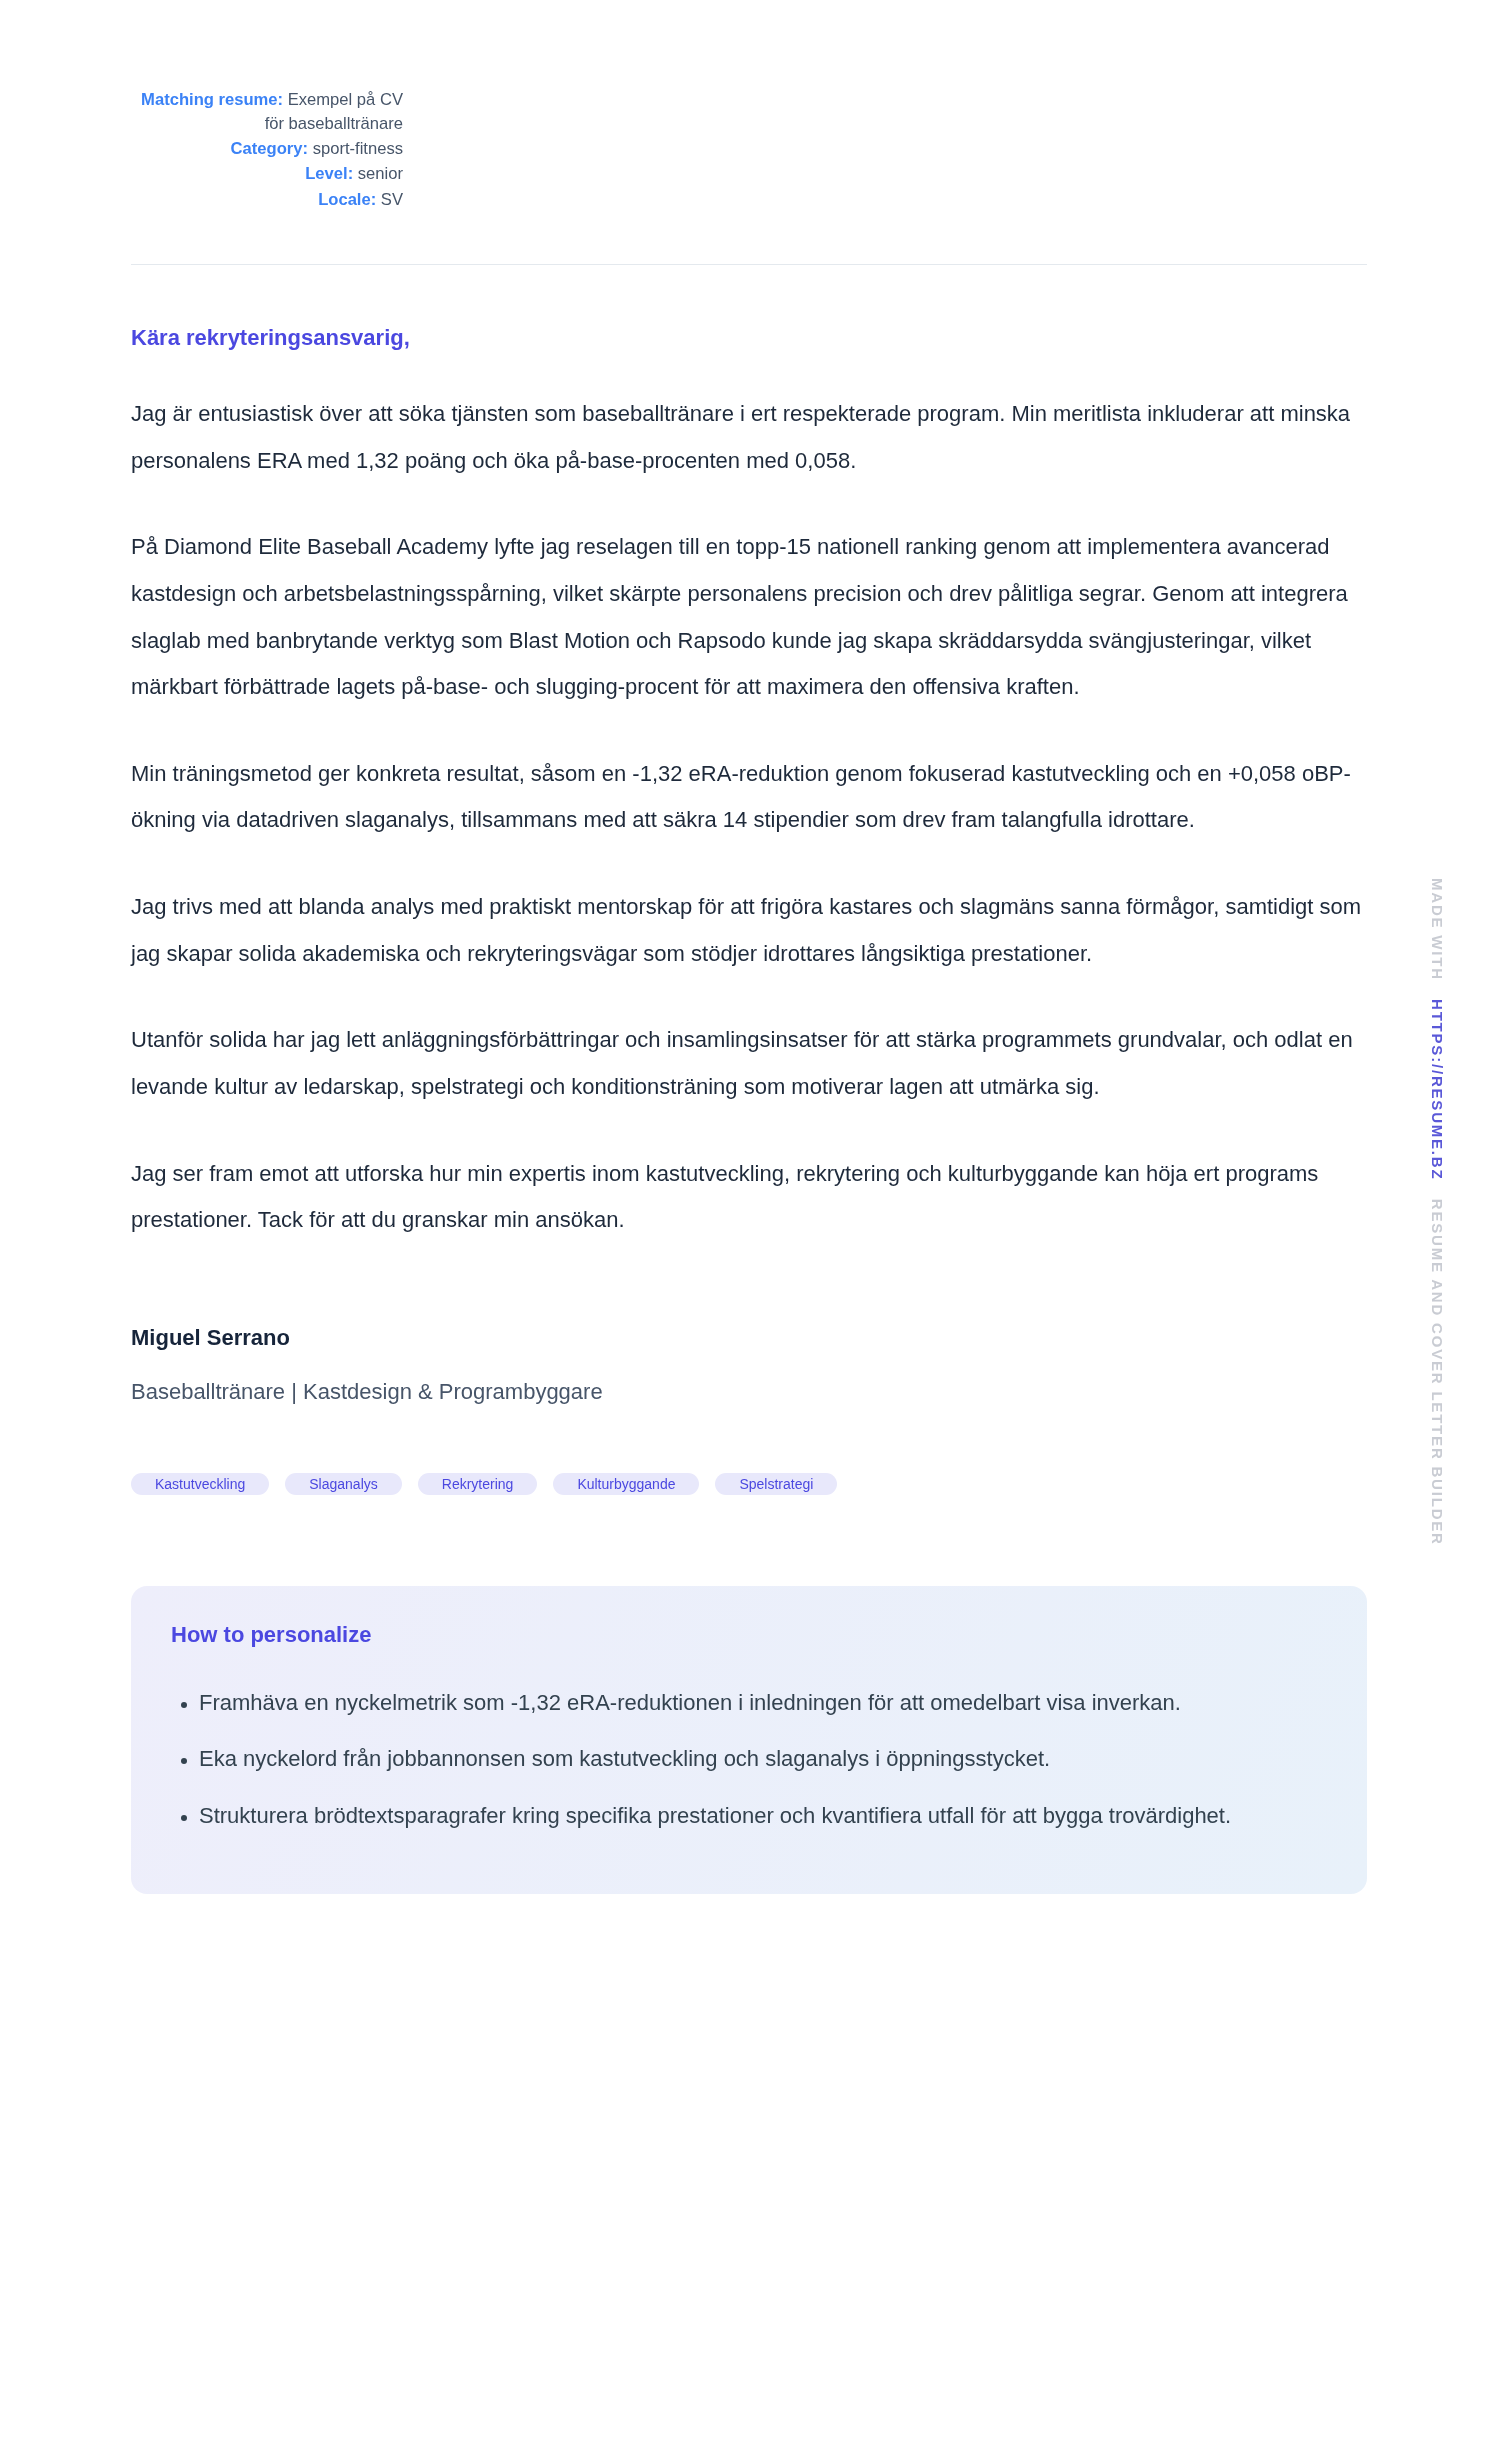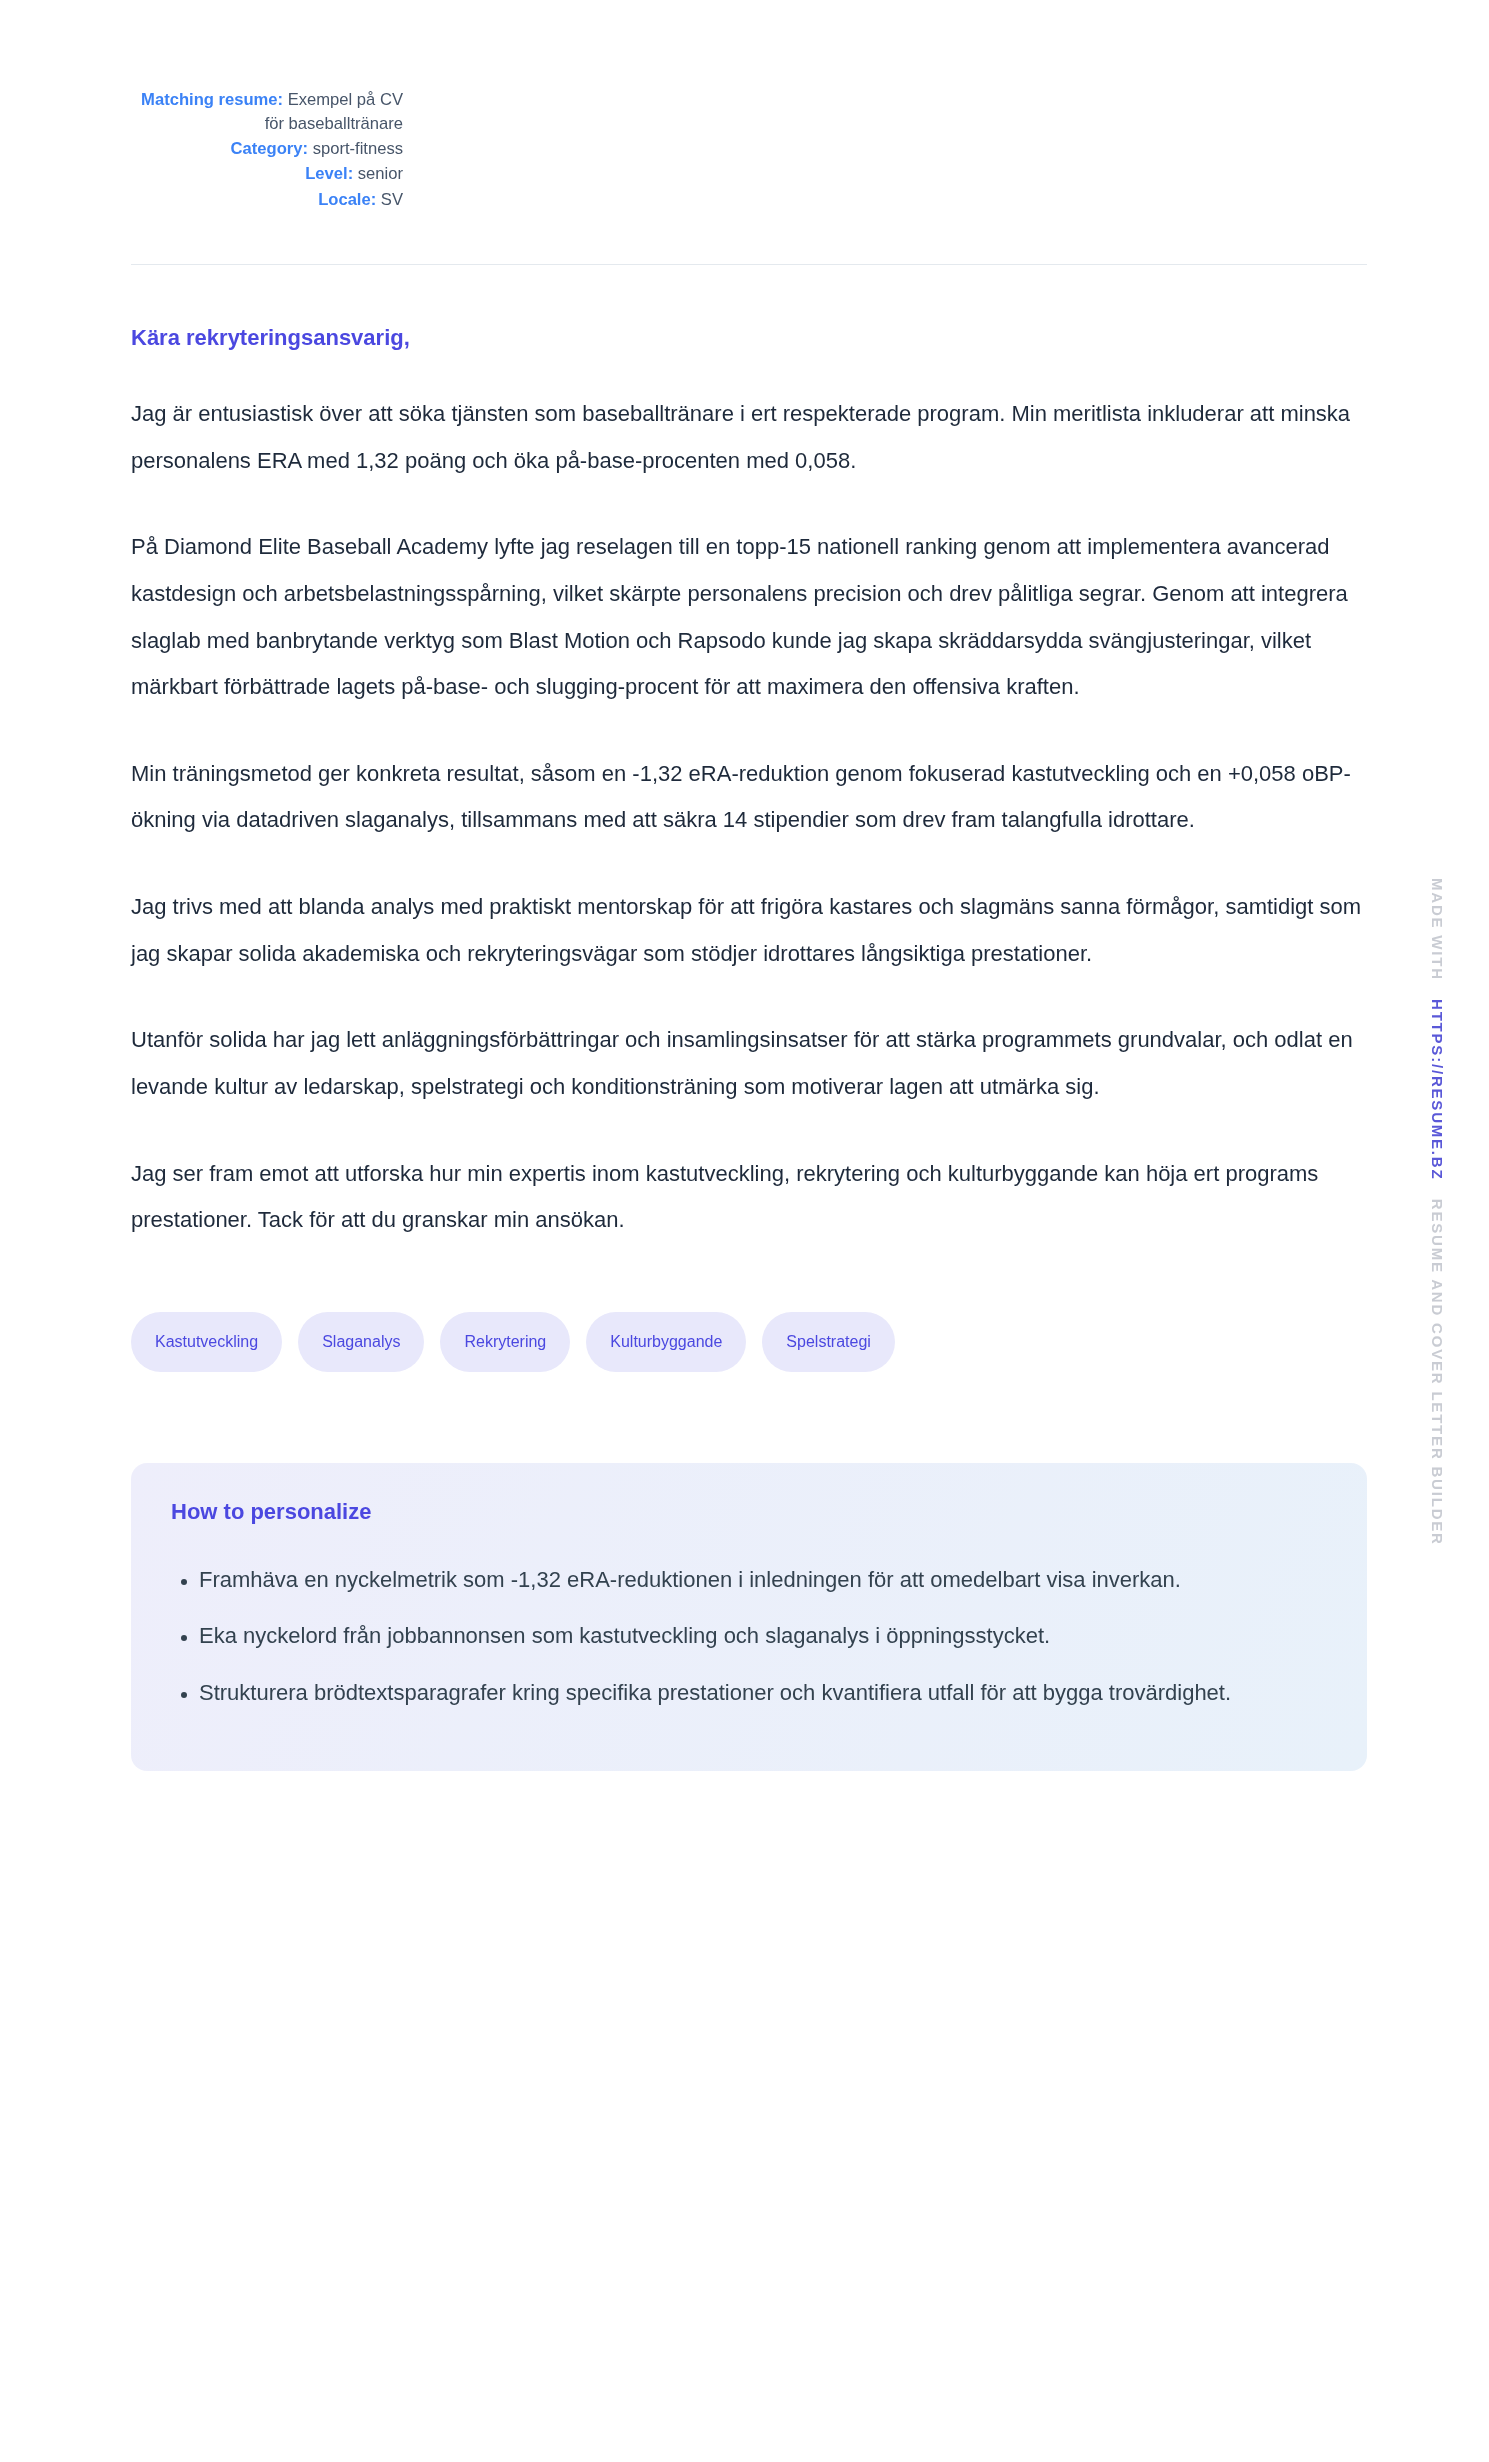"Miguel Serrano" div.signature { html: none -> <div> <p>Miguel Serrano</p> <p>Baseballtränare | Kastdesign &amp; Programbyggare</p> </div> }
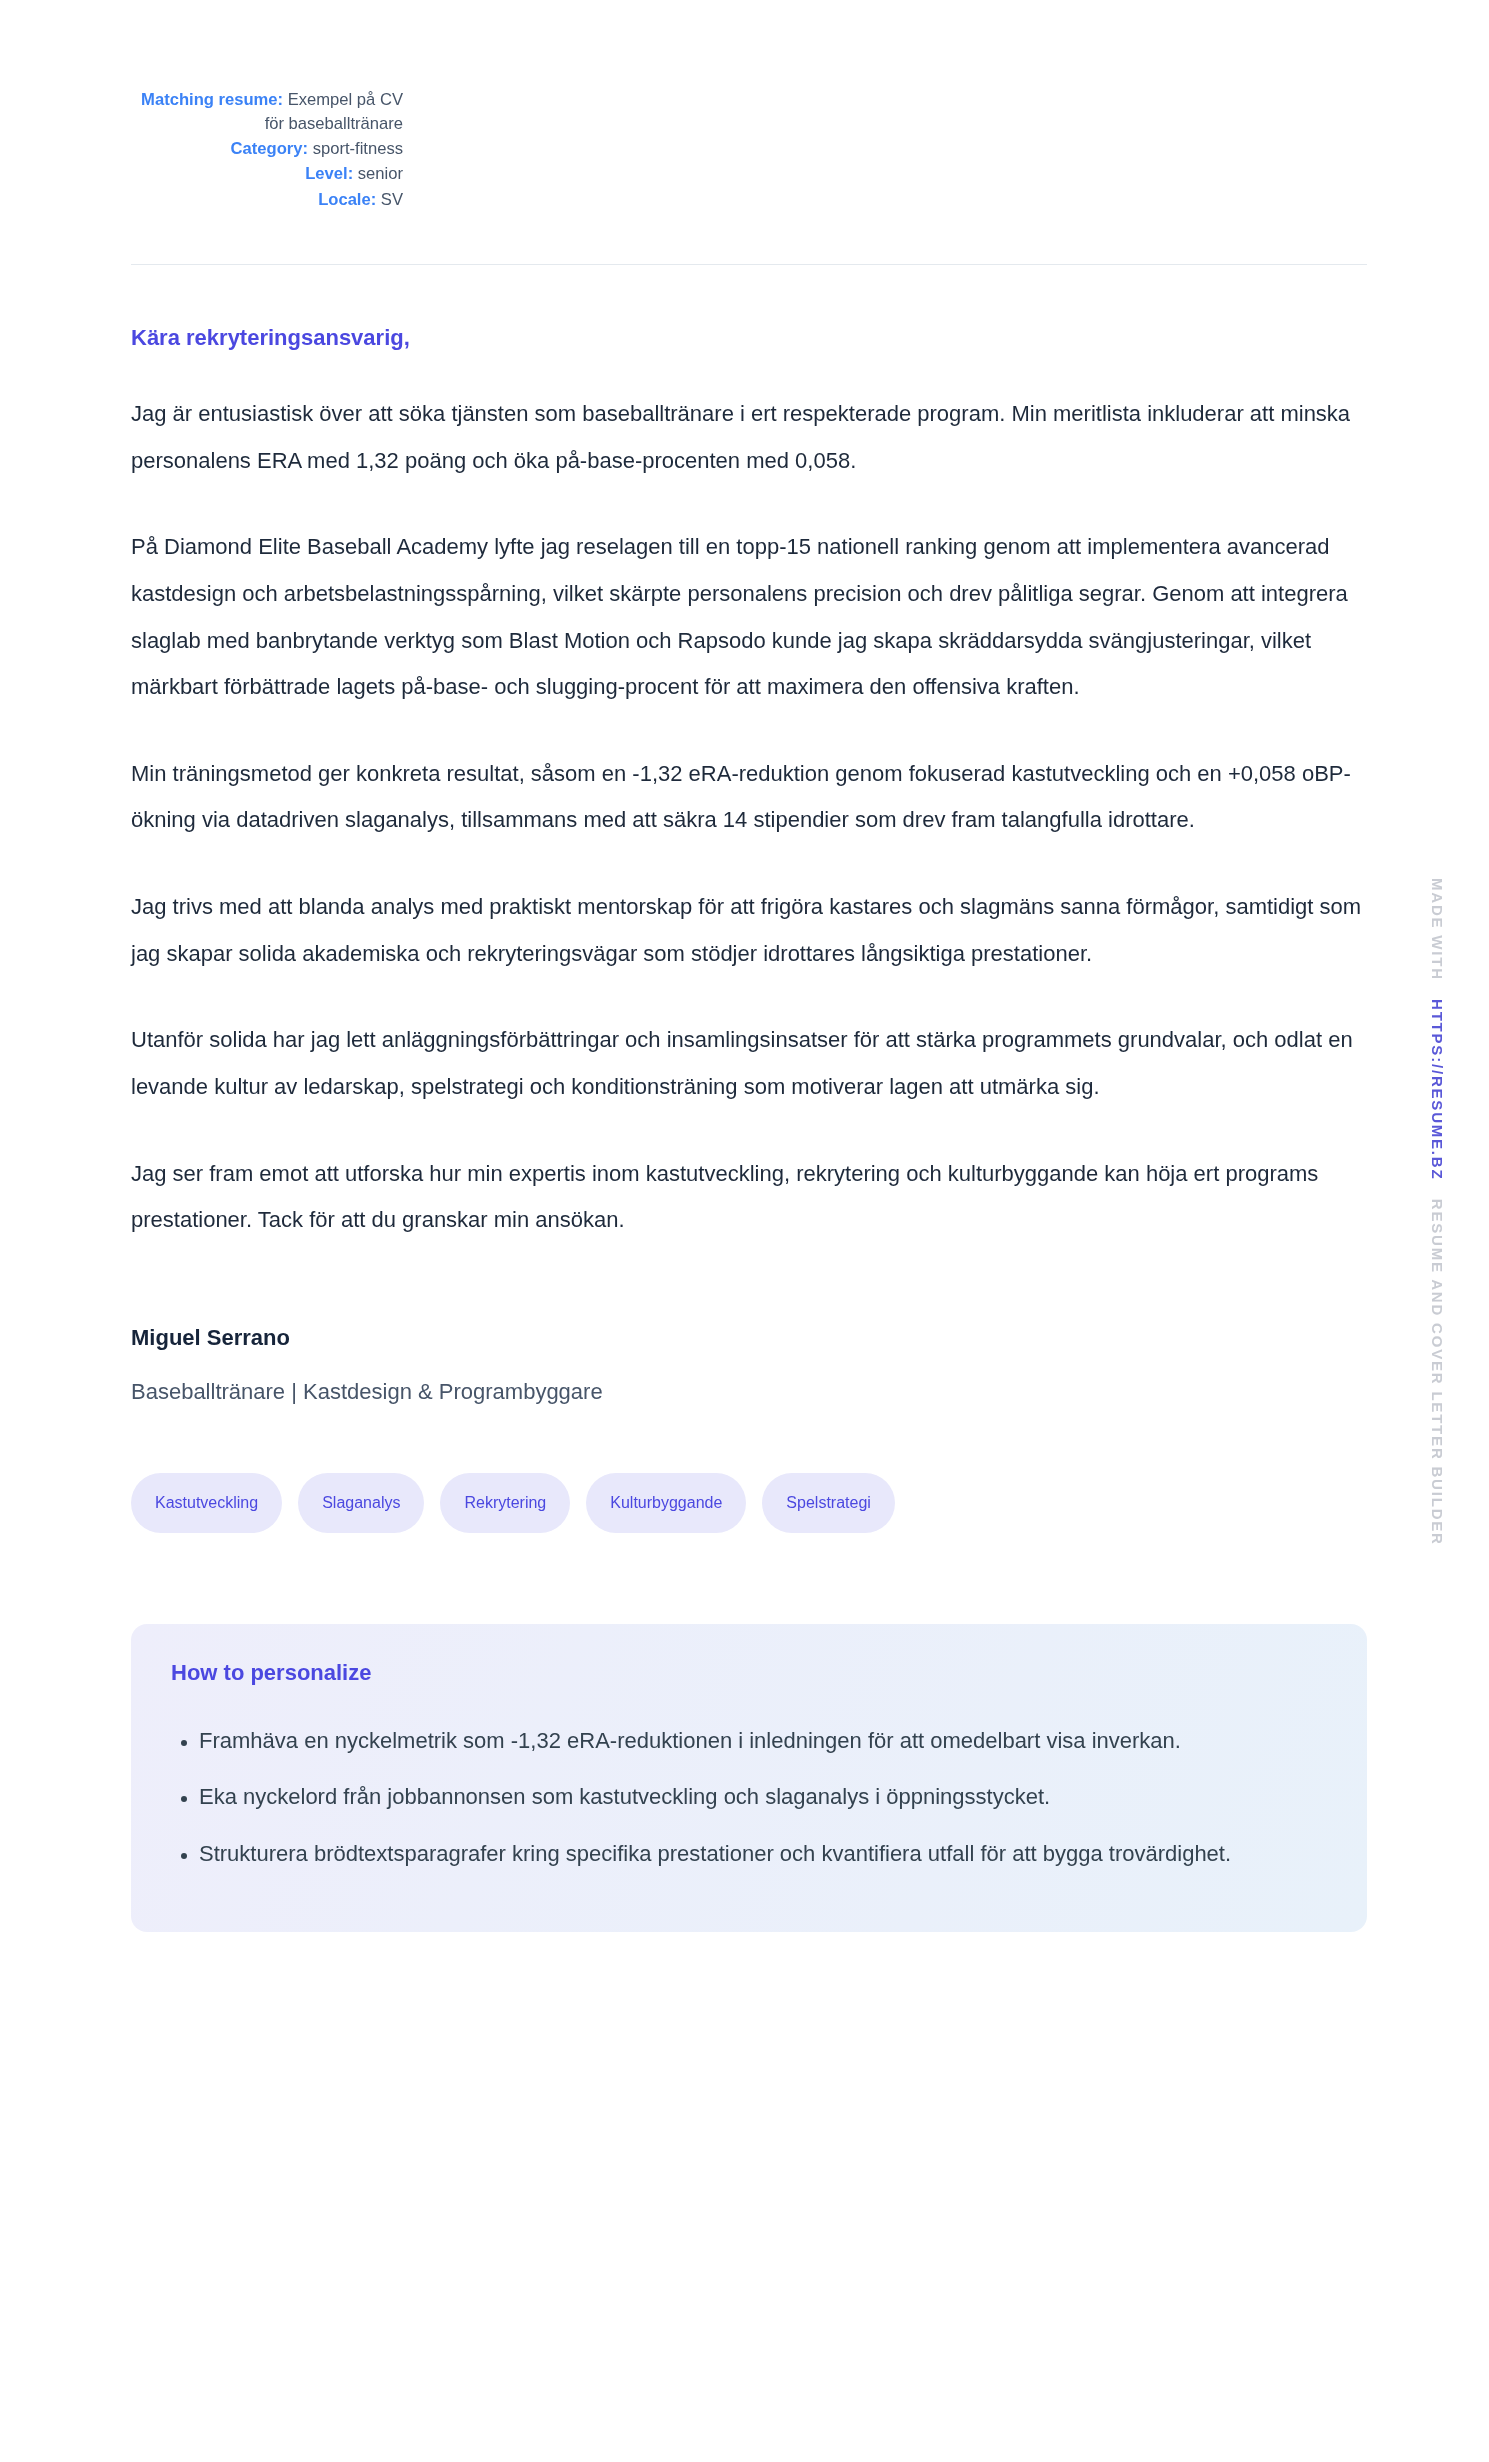"Kastutveckling" .tag-chip { font-size: 16px -> 14px; padding: 22px 24px -> 4px 24px }
